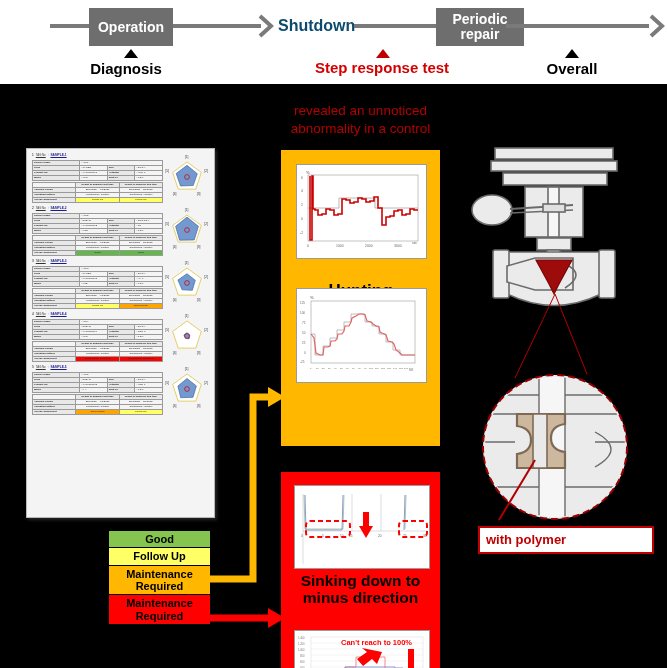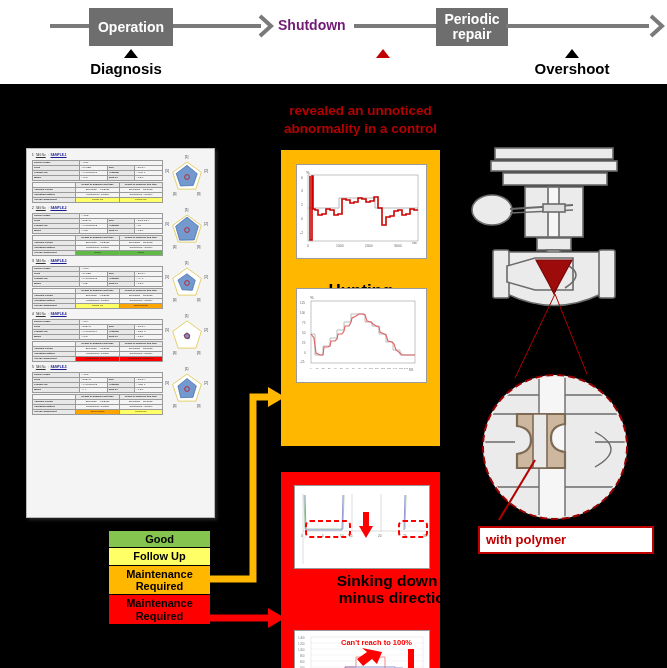"Shutdown" .tl-plain { color: #701a75 -> #0c4a6e; font-size: 14px -> 16px }
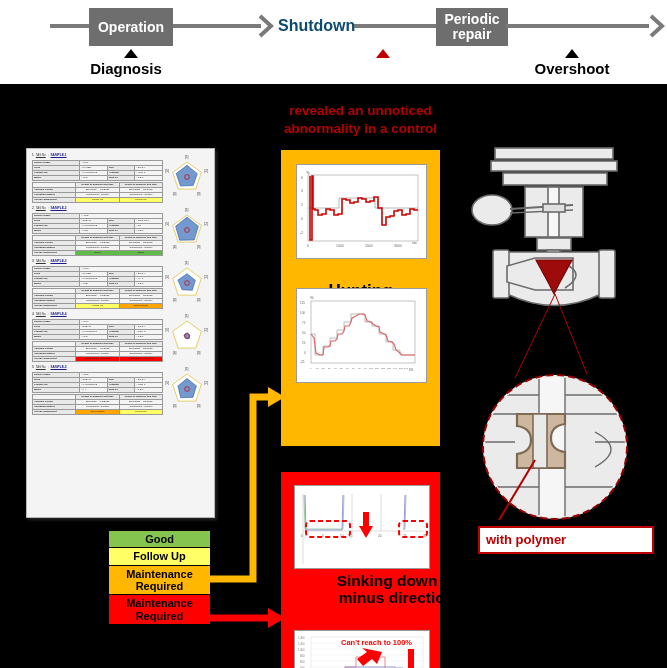"Periodic" div.tl-box { width: 72px -> 88px }
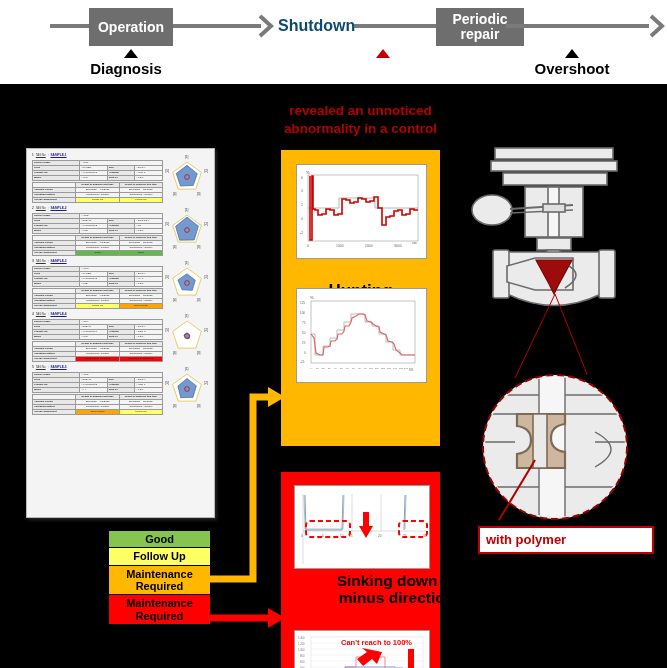"Step response test" div.tl-cap { html: none -> <div>Step response test</div> }
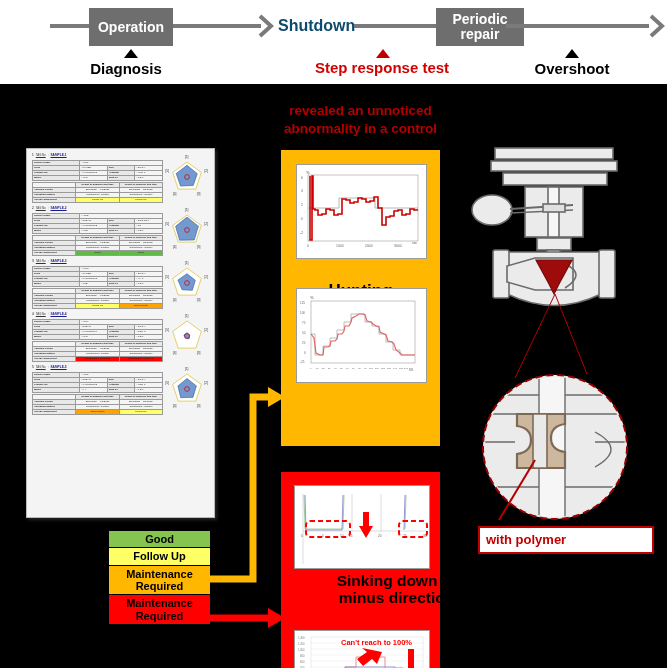"Overshoot" div.tl-cap { text: Overshoot -> Overall }
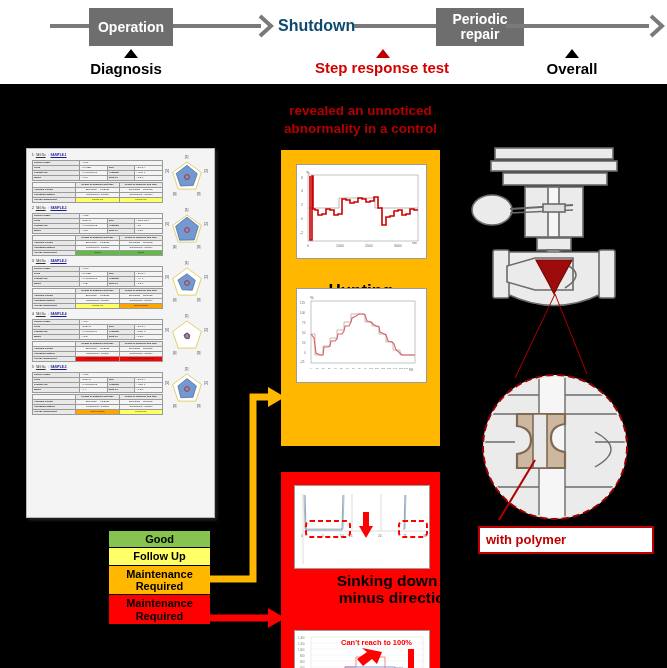"revealed an unnoticed" .headline { font-weight: bold -> normal }
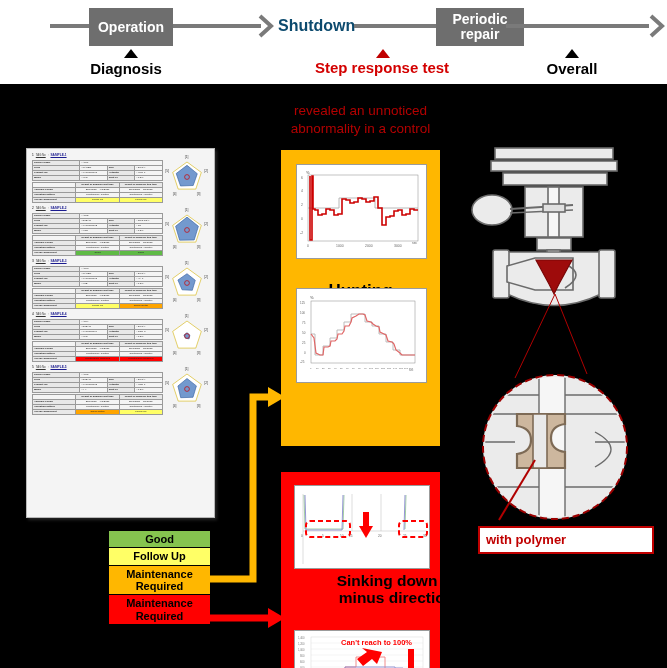"Sinking down to" div.pcap { padding-left: 36px -> none }
